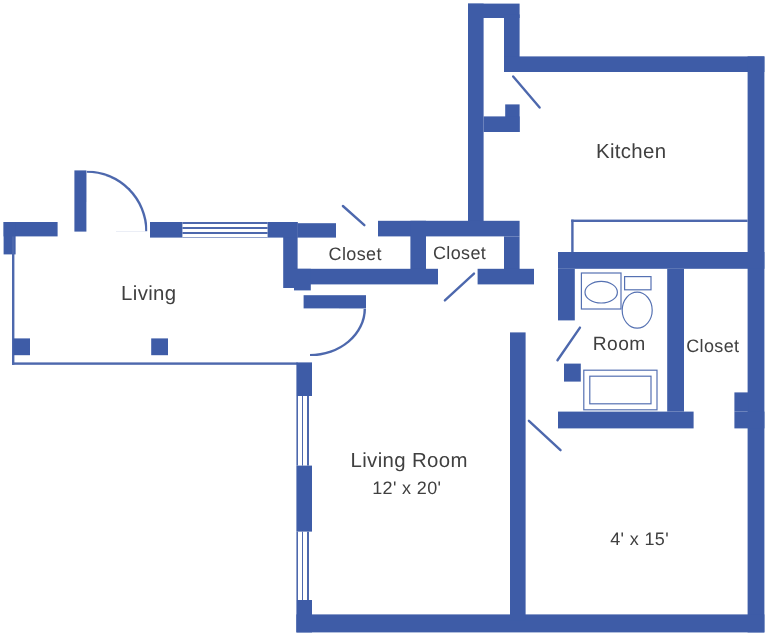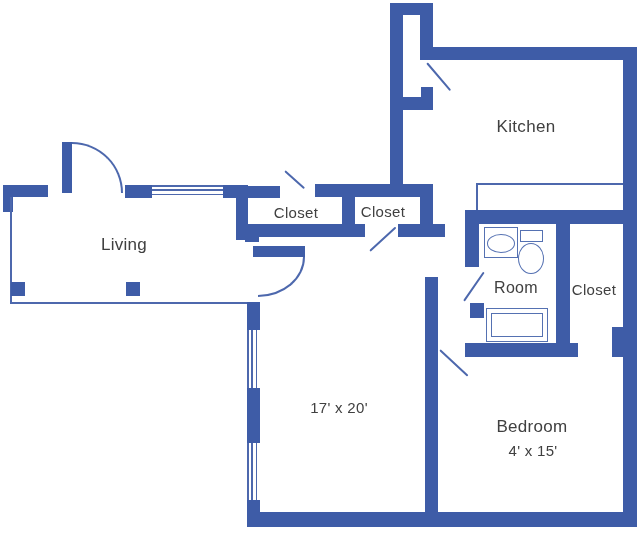"Living Room" div.label { html: none -> <div>Living Room</div> }
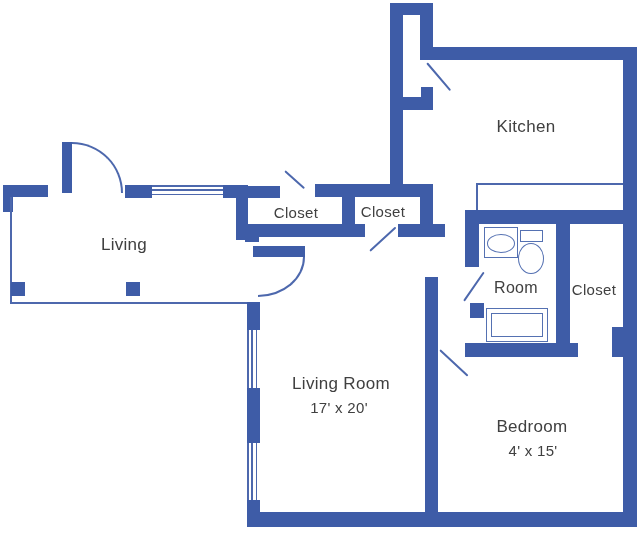"17' x 20'" div.label { text: 17' -> 12' }
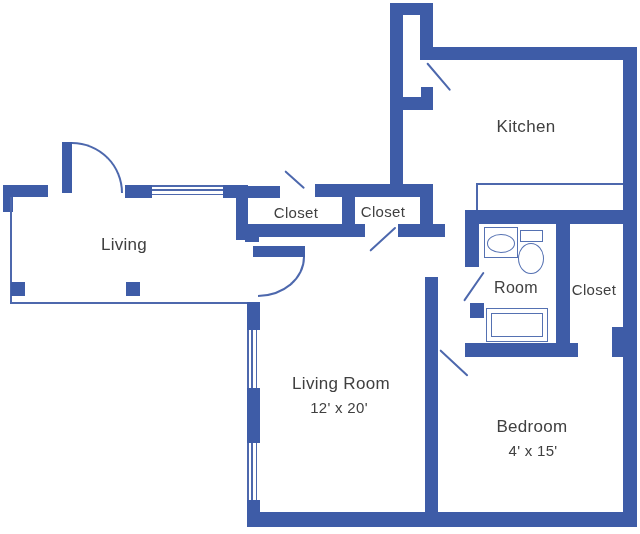"Bedroom" div.label { html: <div>Bedroom</div> -> none }
